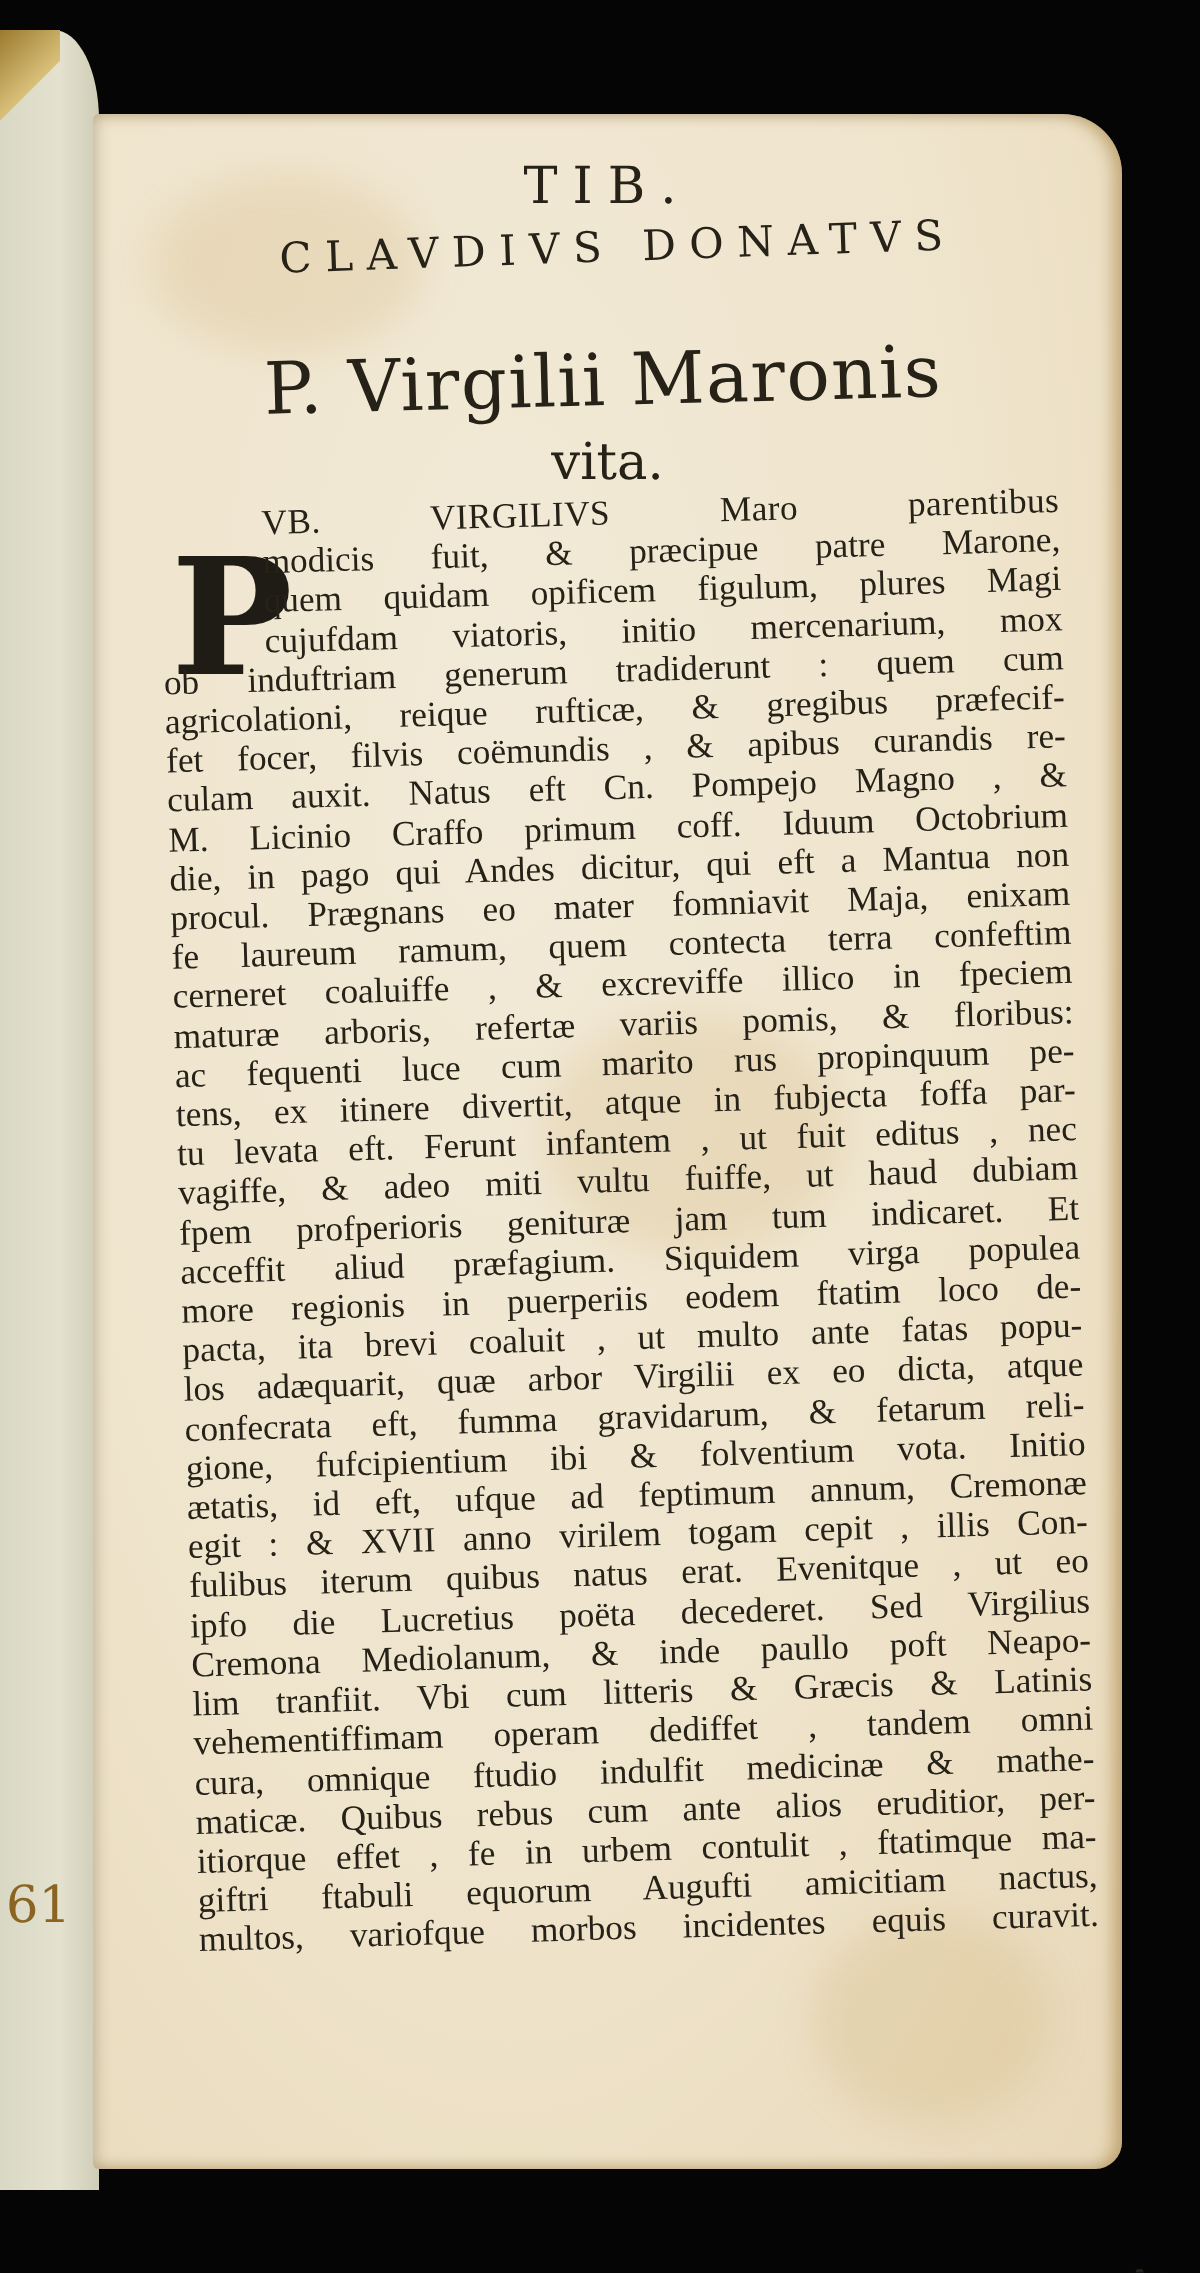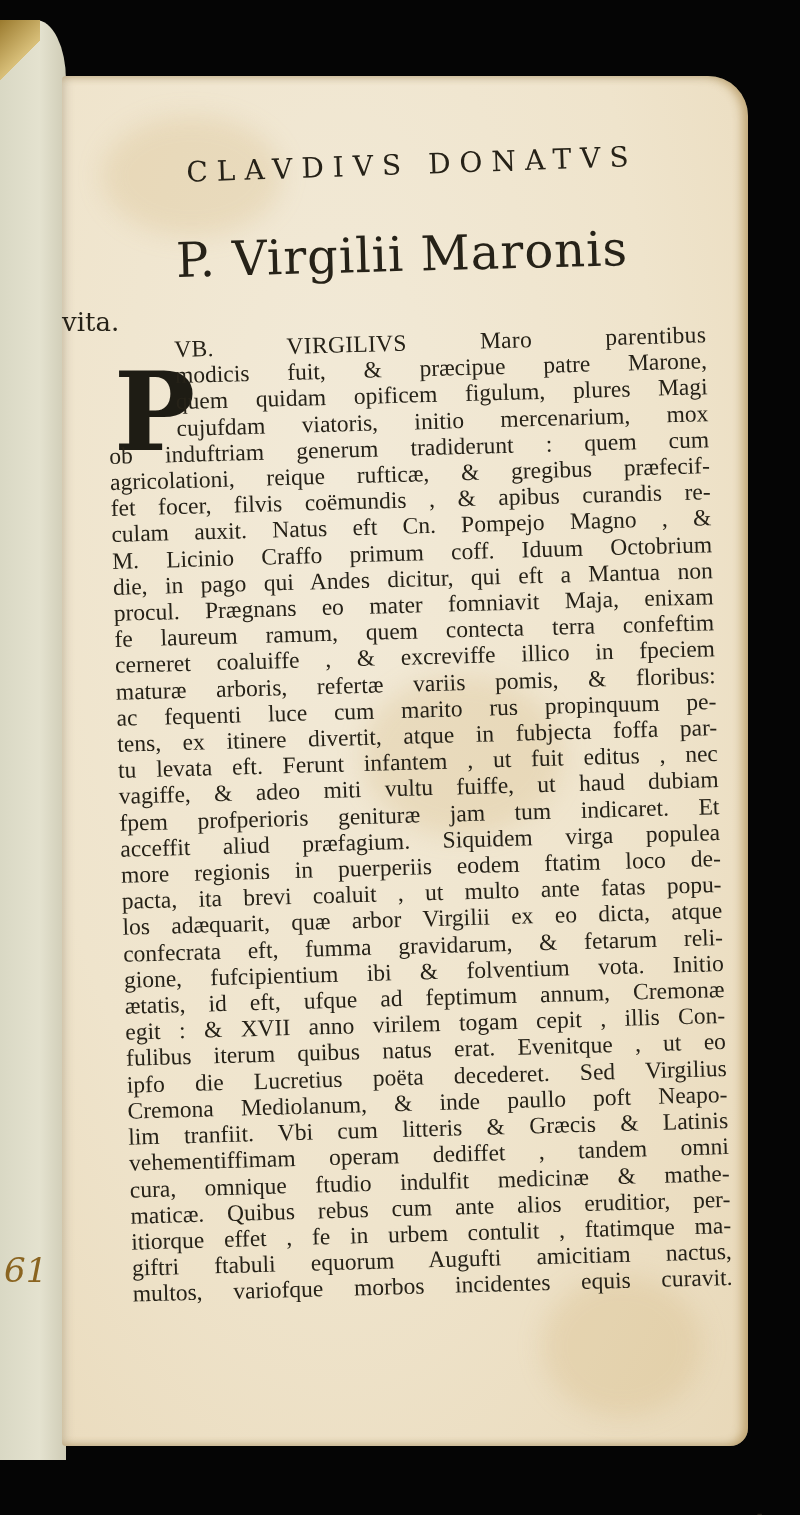"TIB." div.head-tib { html: none -> <div>TIB.</div> }
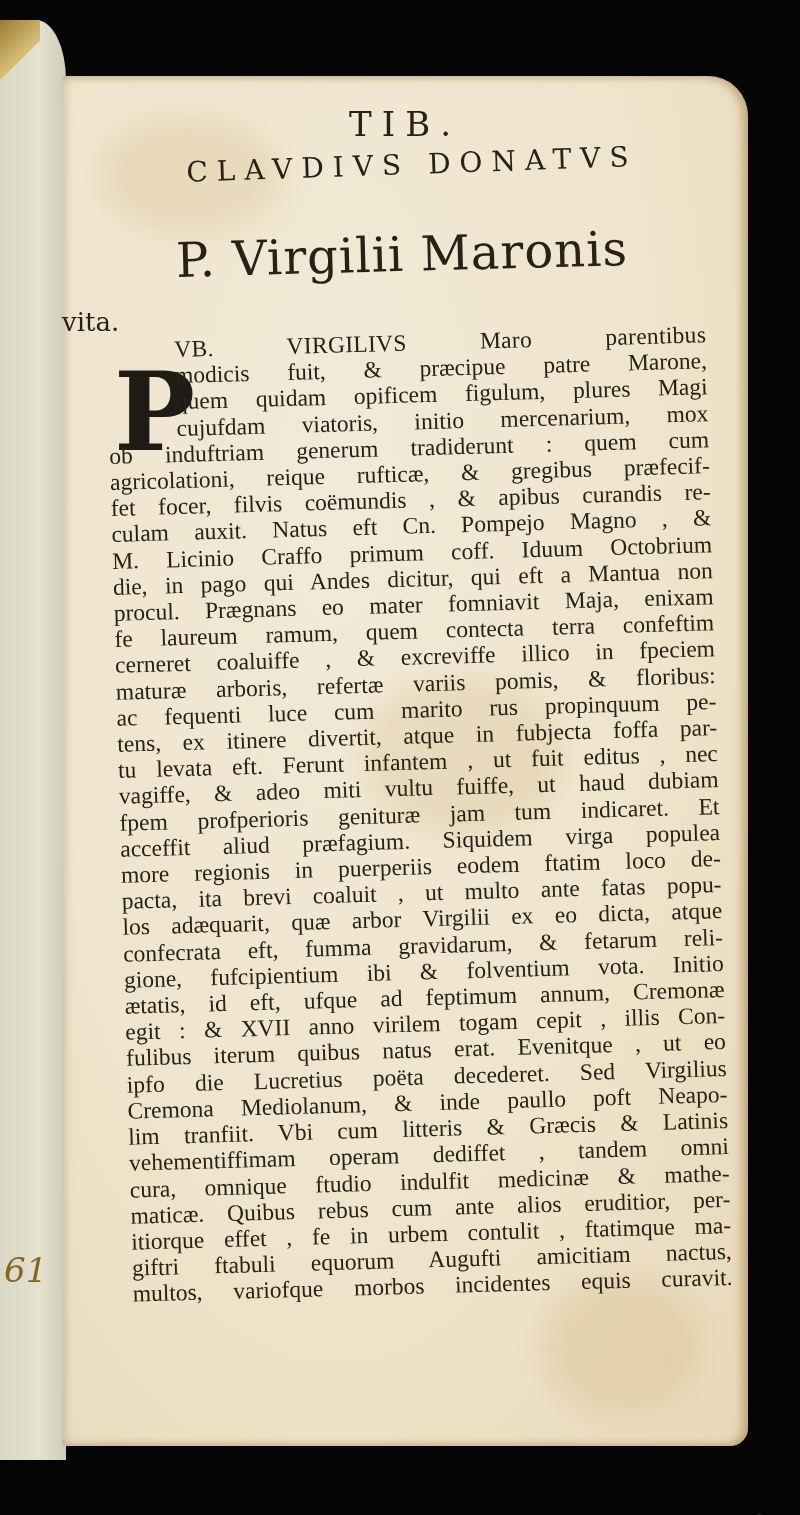"vita." .head-vita { font-size: 26px -> 34px; text-align: none -> center; top: 231px -> 212px }
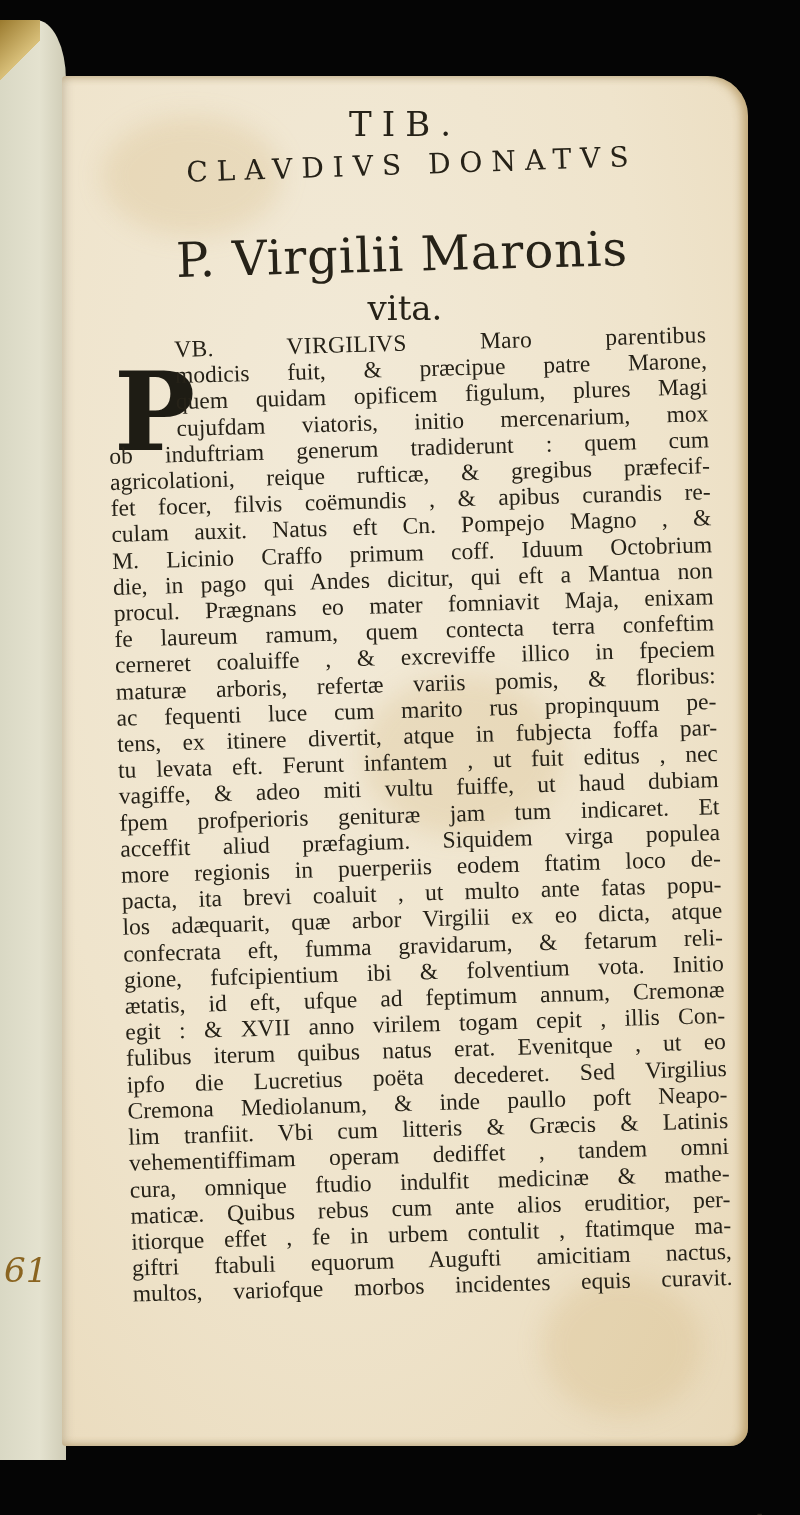"61" .margin-note { font-style: italic -> none }
